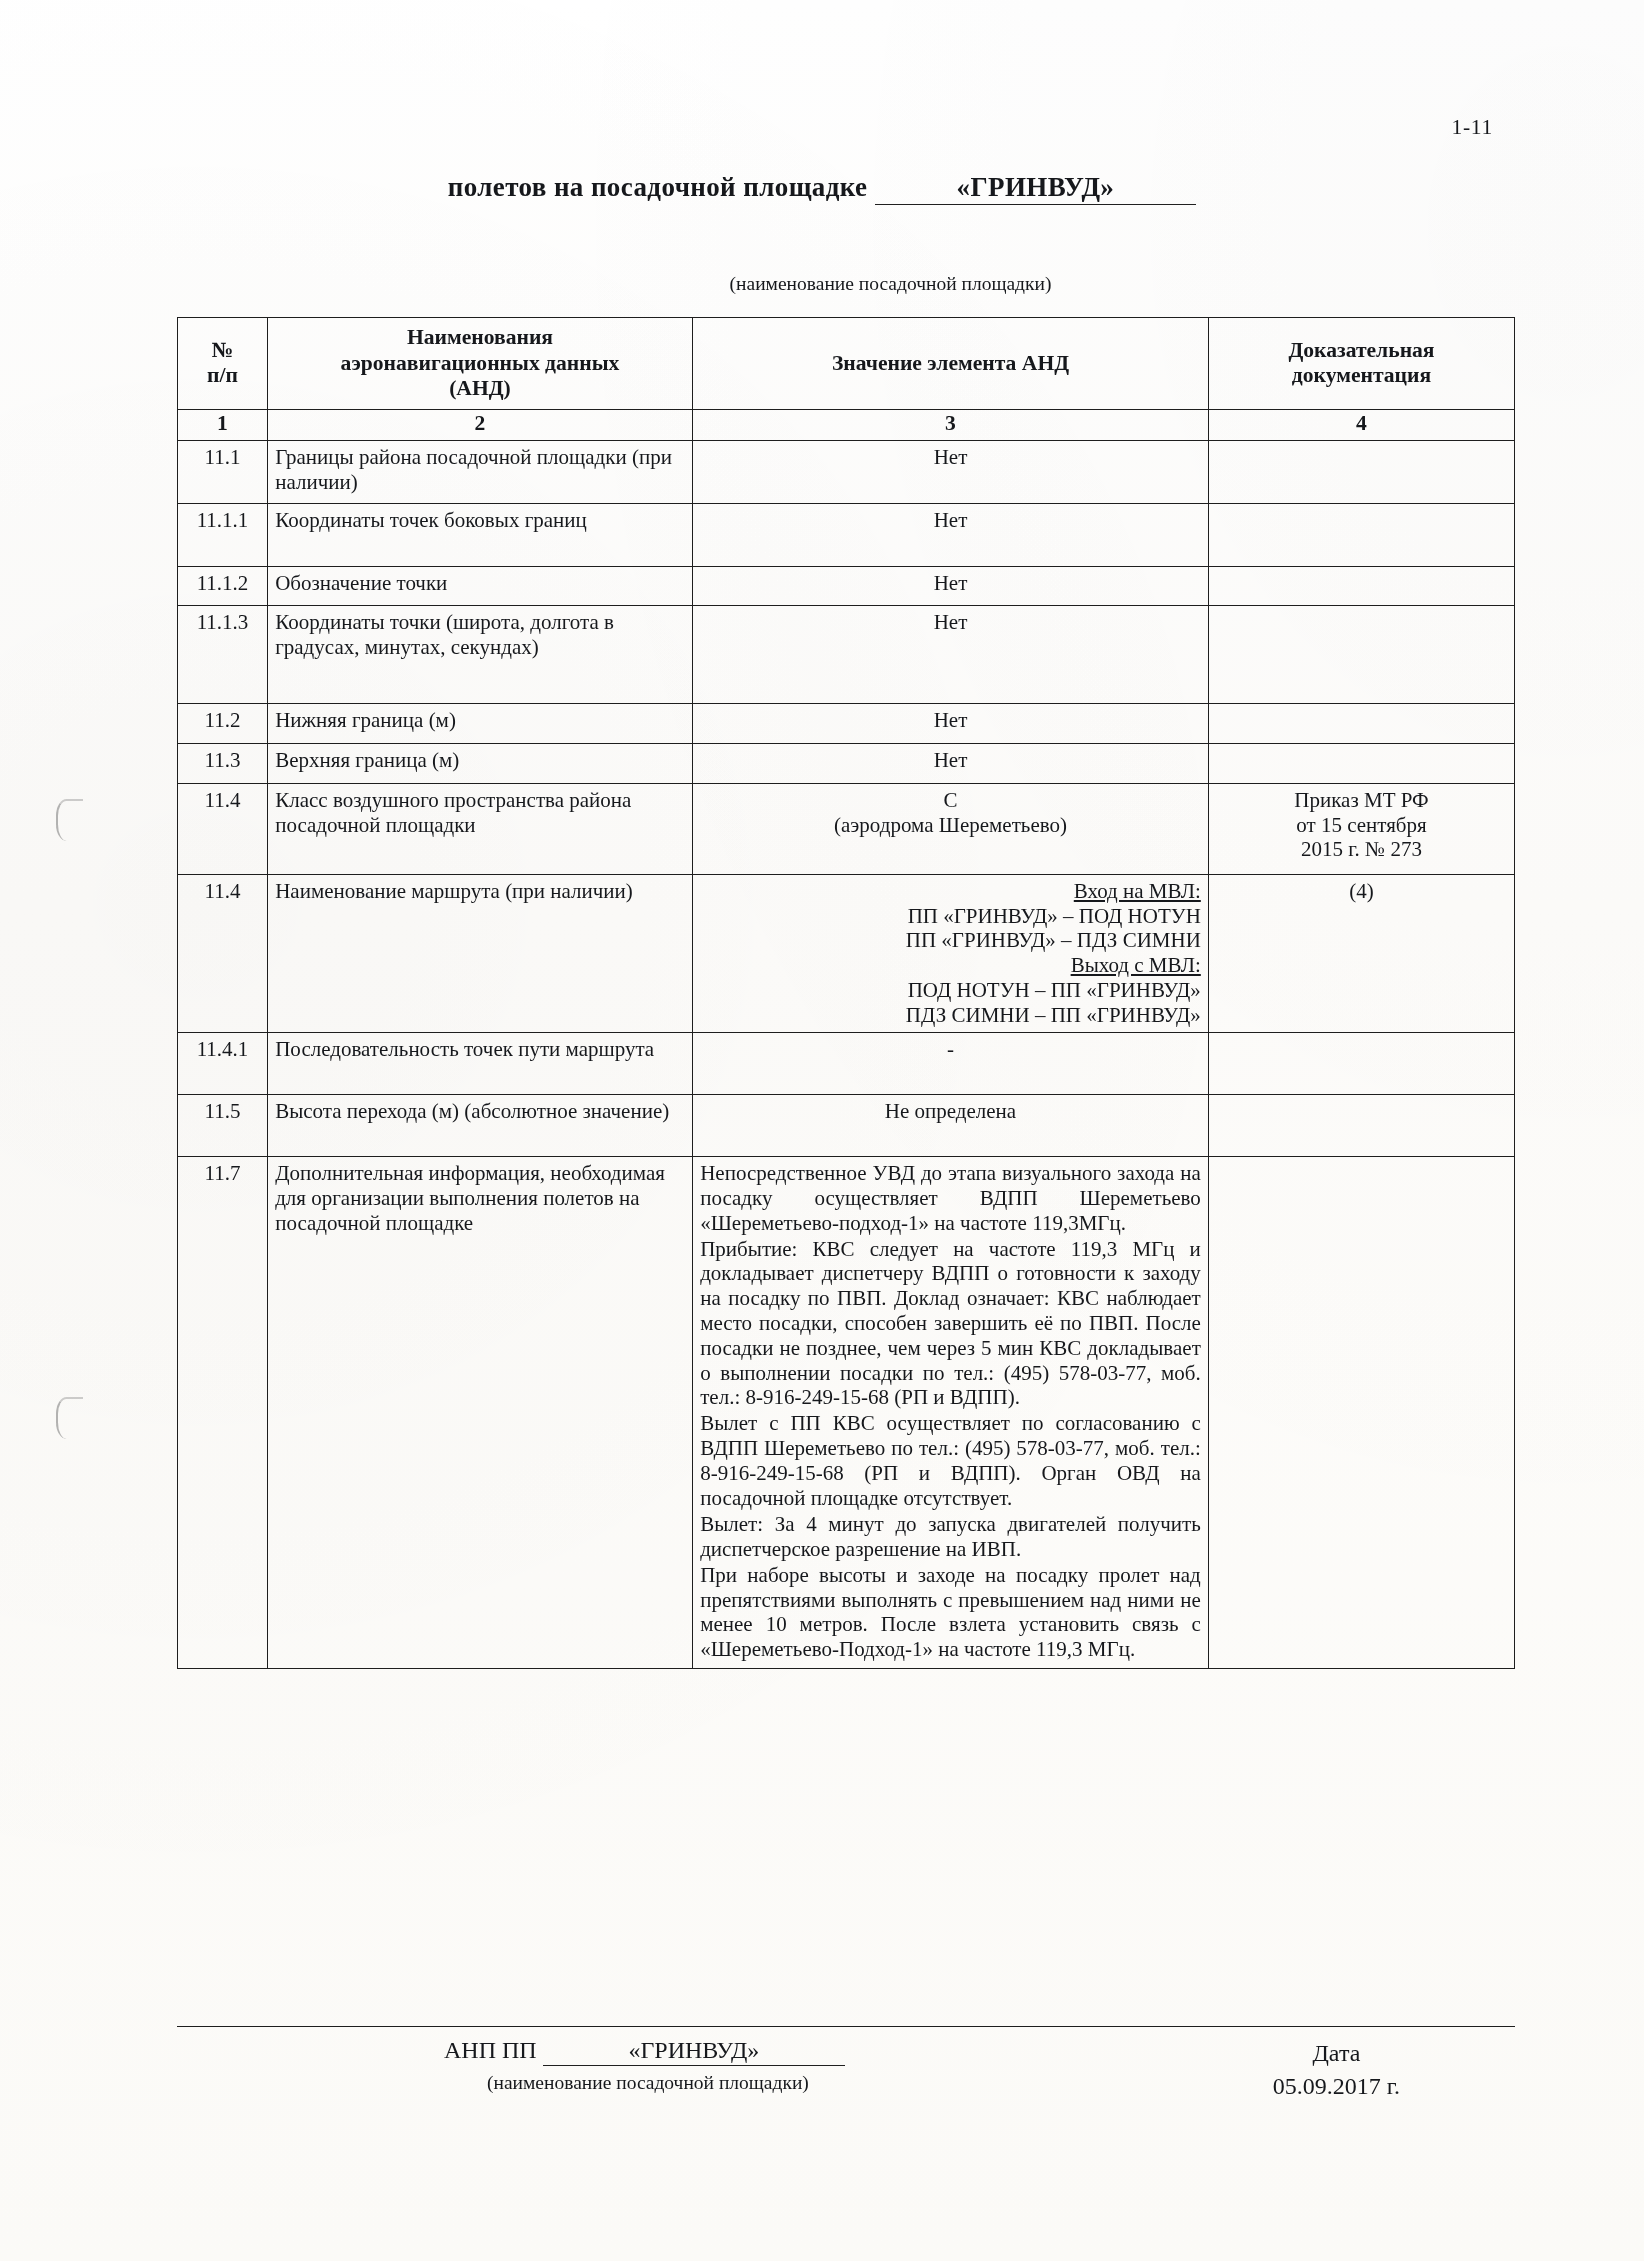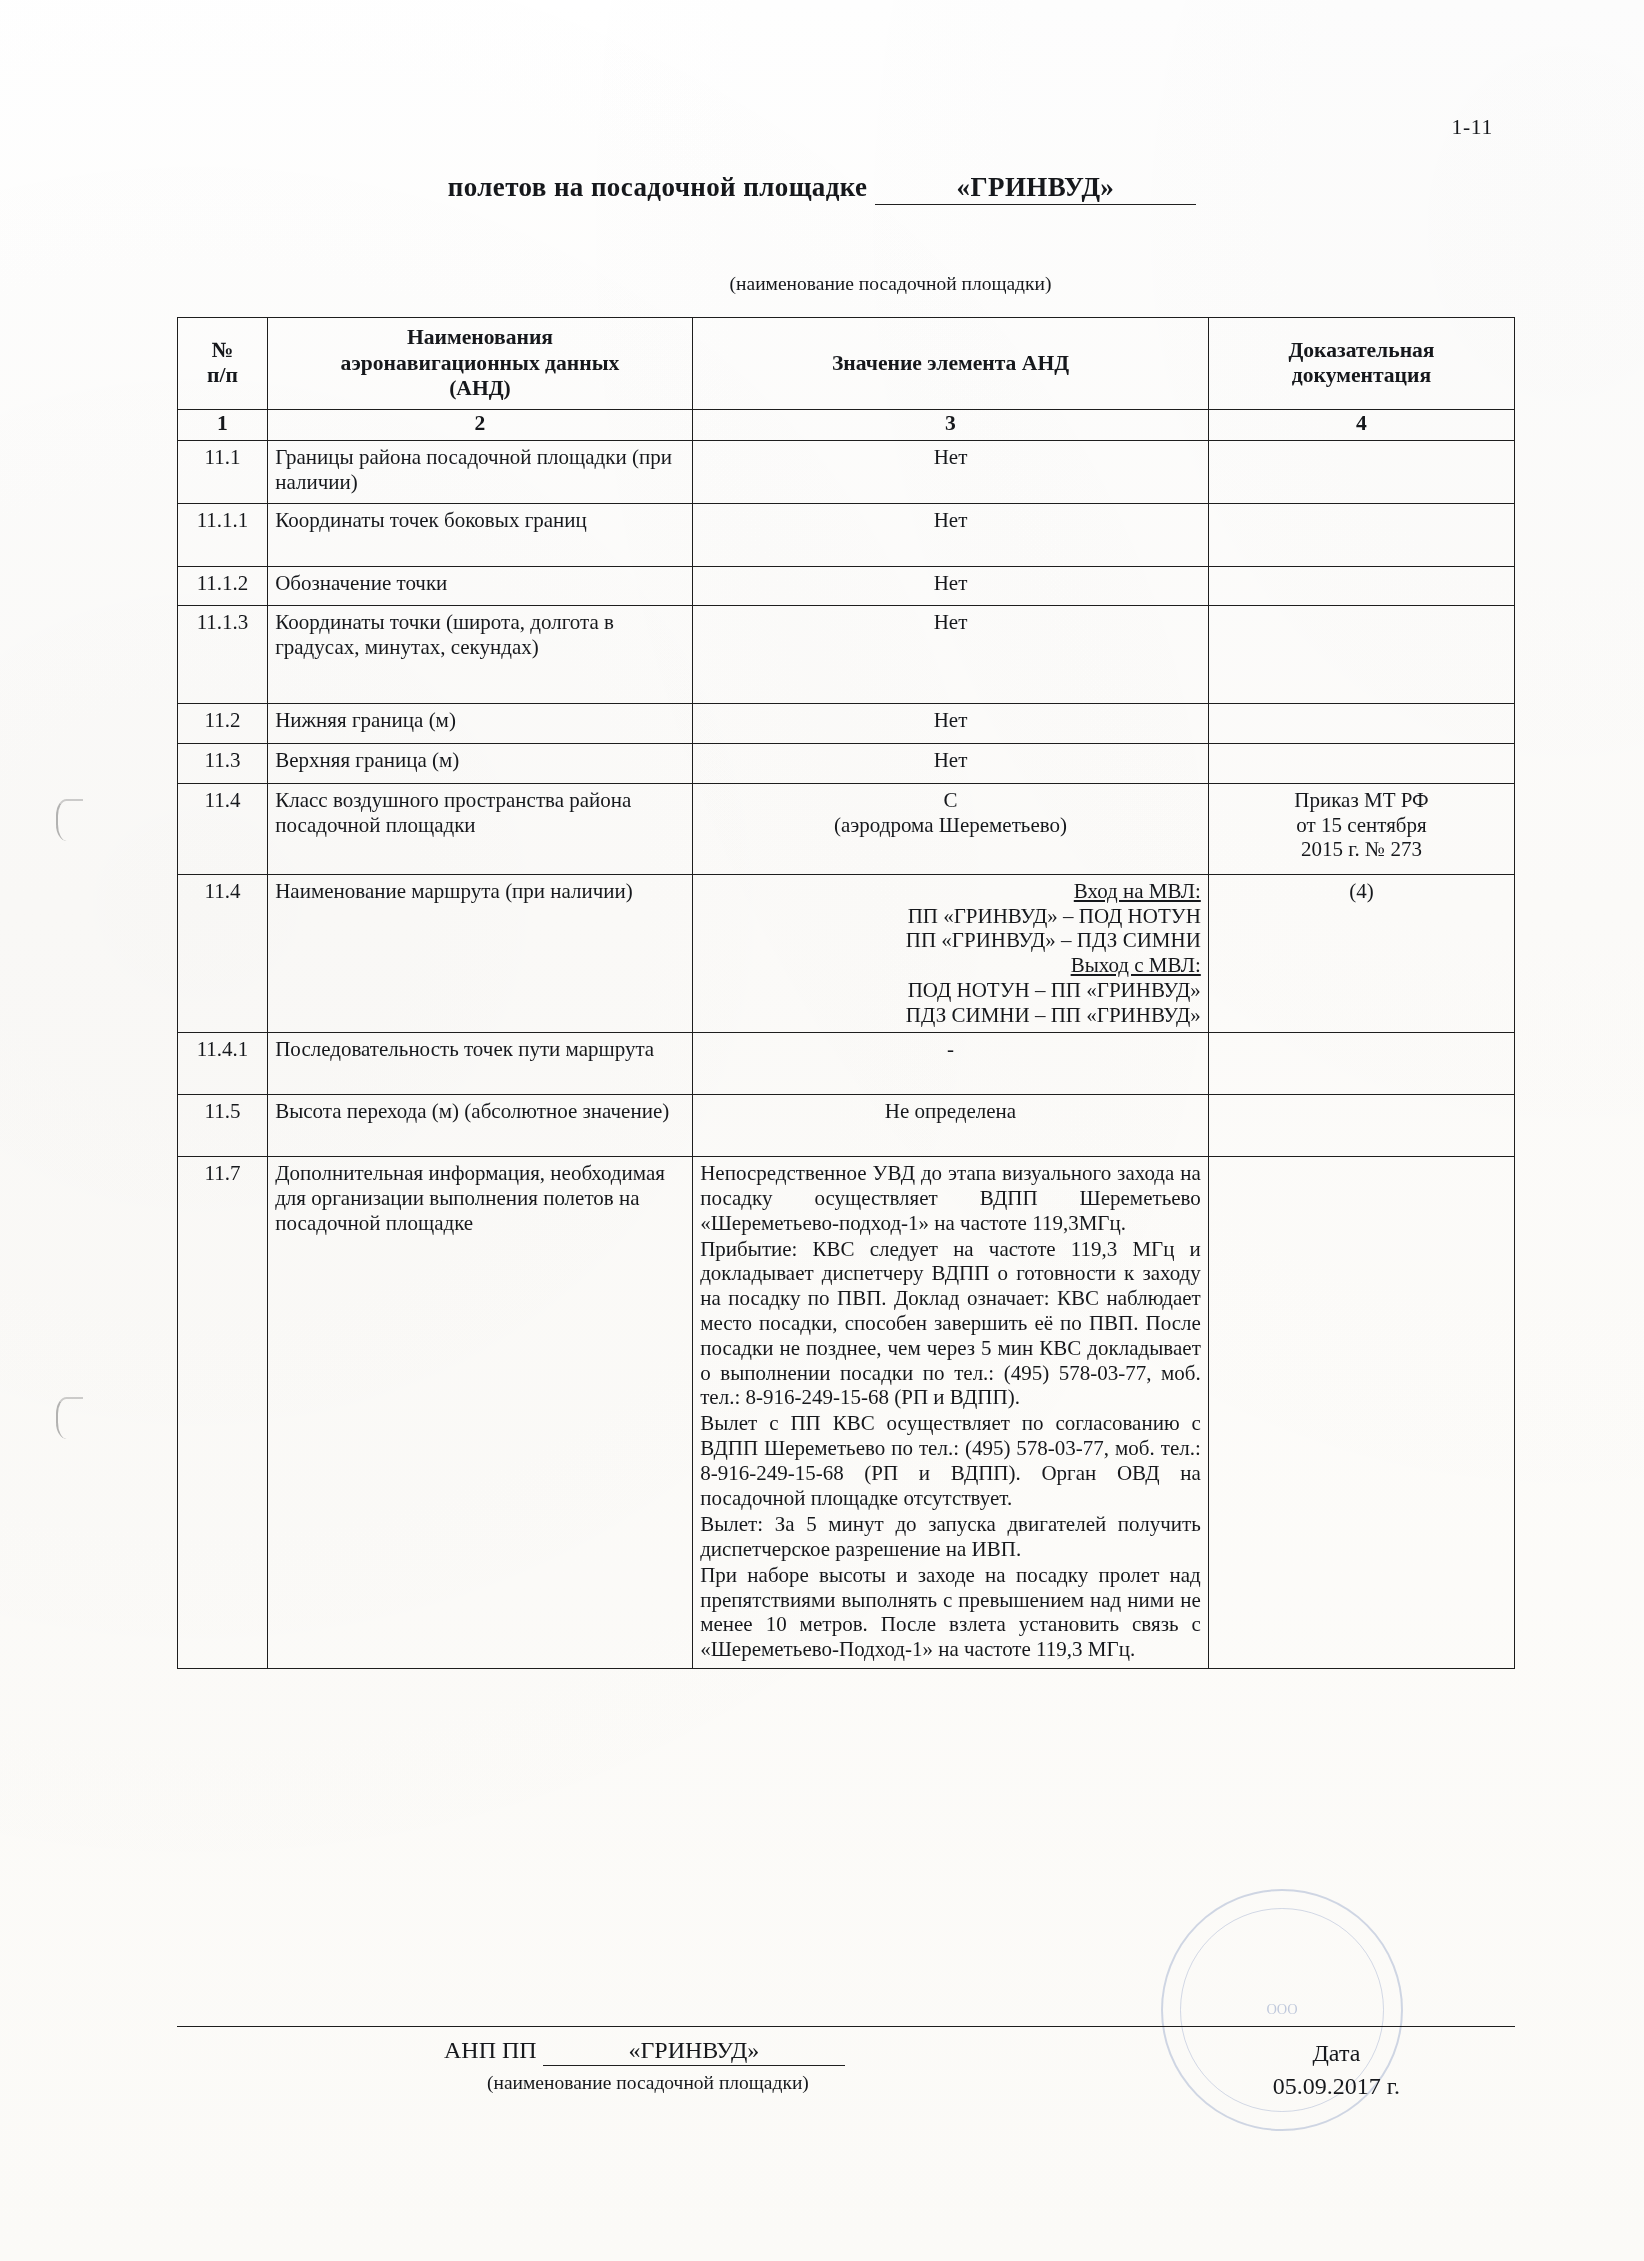"Вылет: За 5 минут до" p { text: 5 -> 4 }
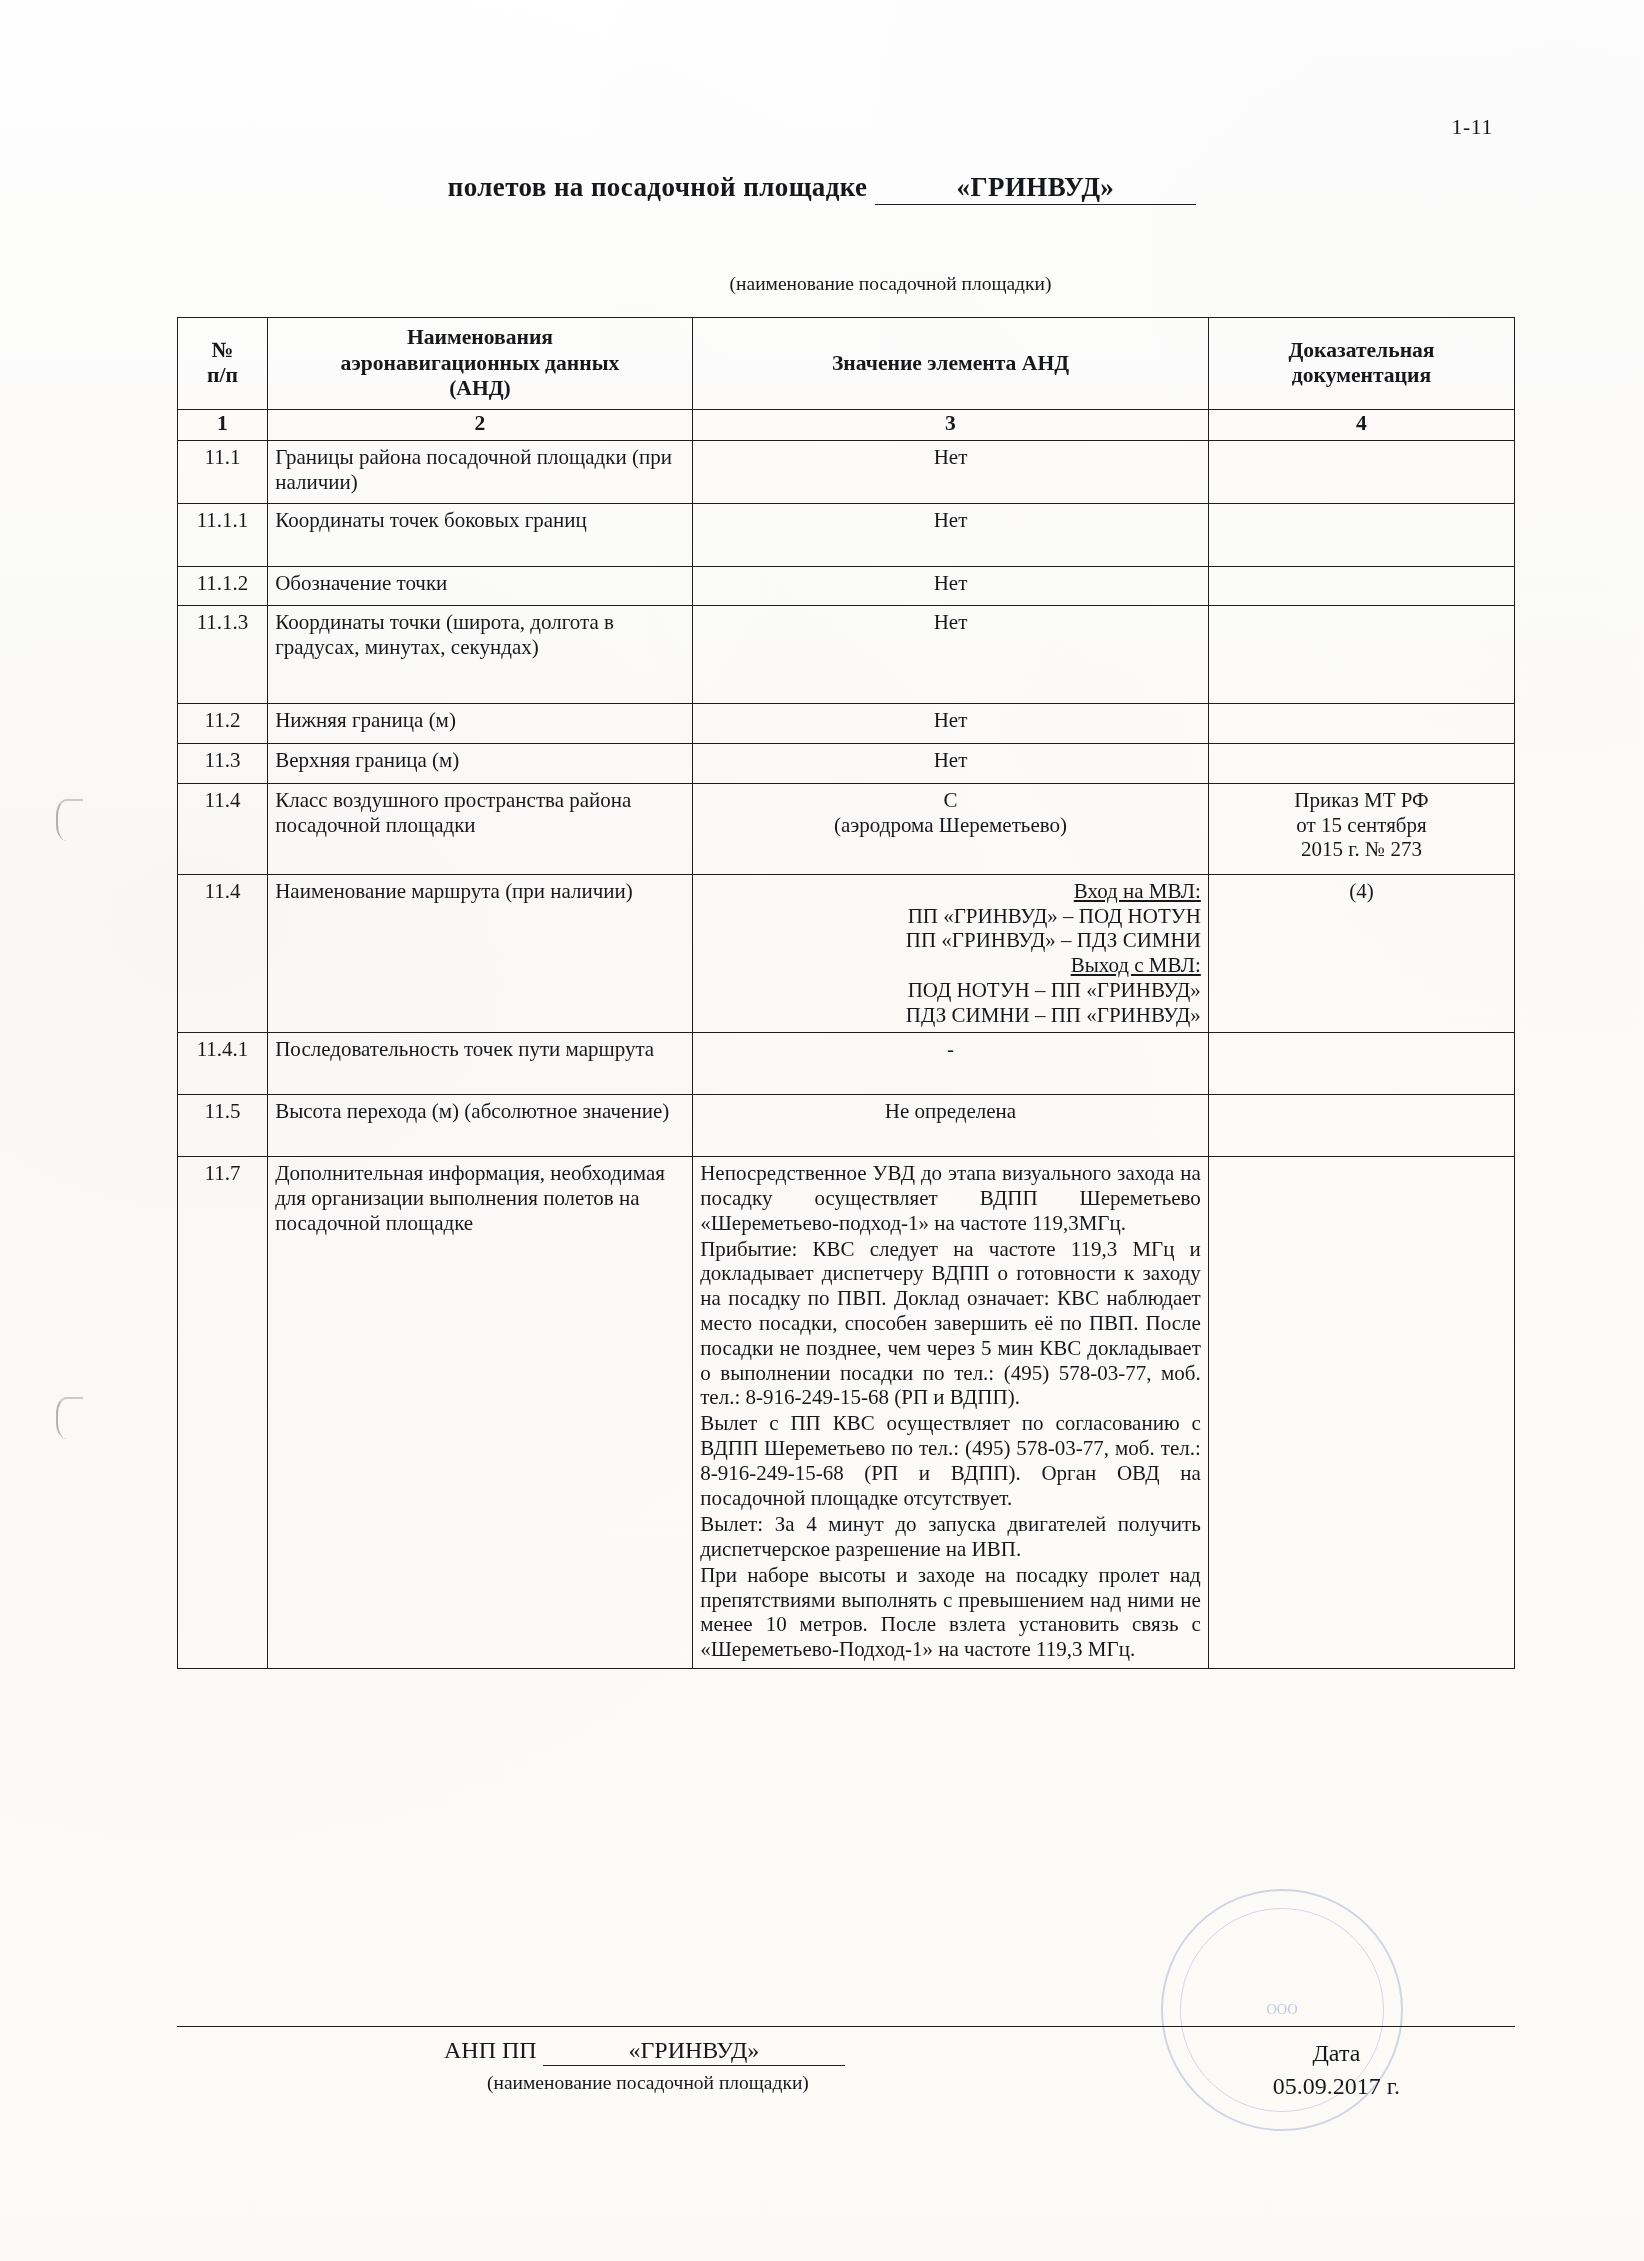"ООО" div.stamp { html: <div> <div>ООО</div> </div> -> none }
